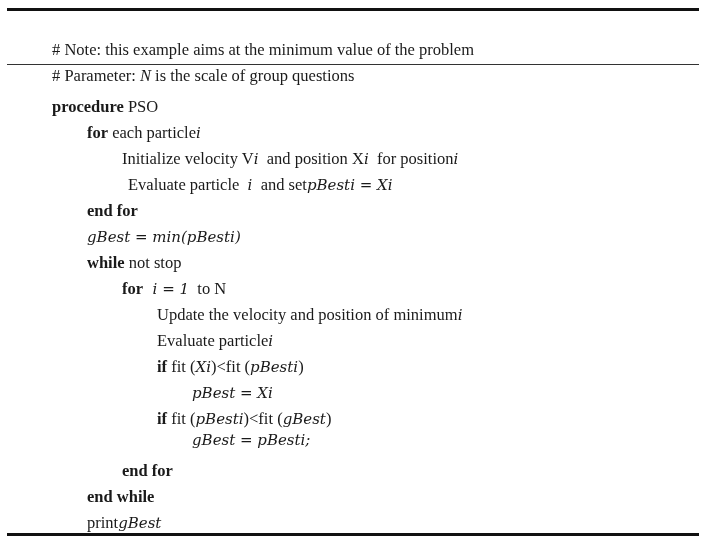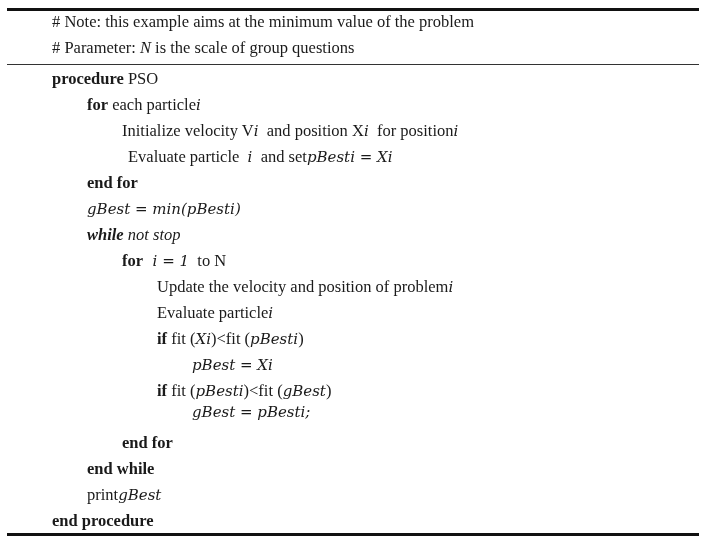"# Note: this example aims" .line { margin-top: none -> 28px }
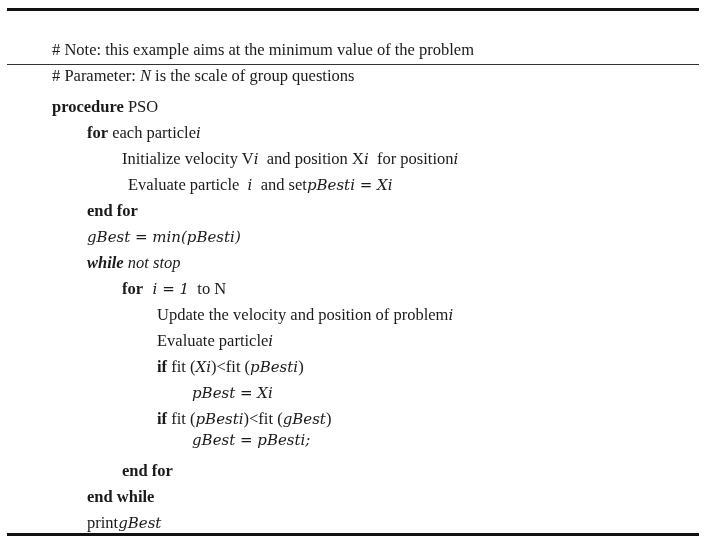"while not stop" div.line { font-style: italic -> none }
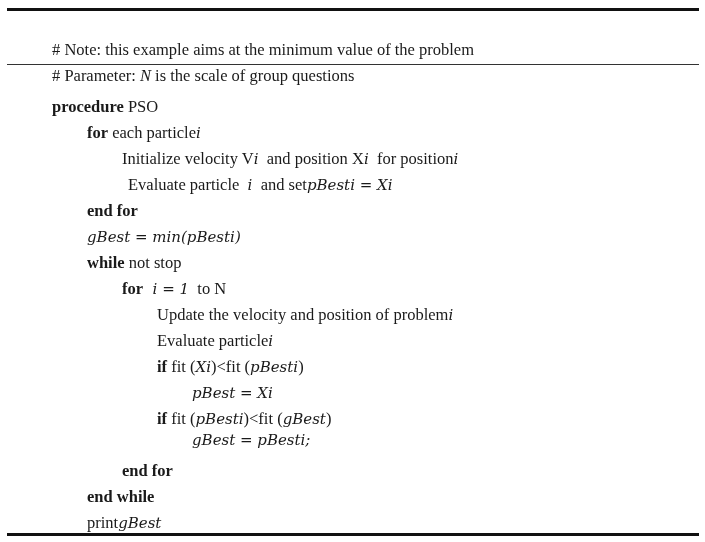"Update the velocity and position" span { text: problem -> minimum }
